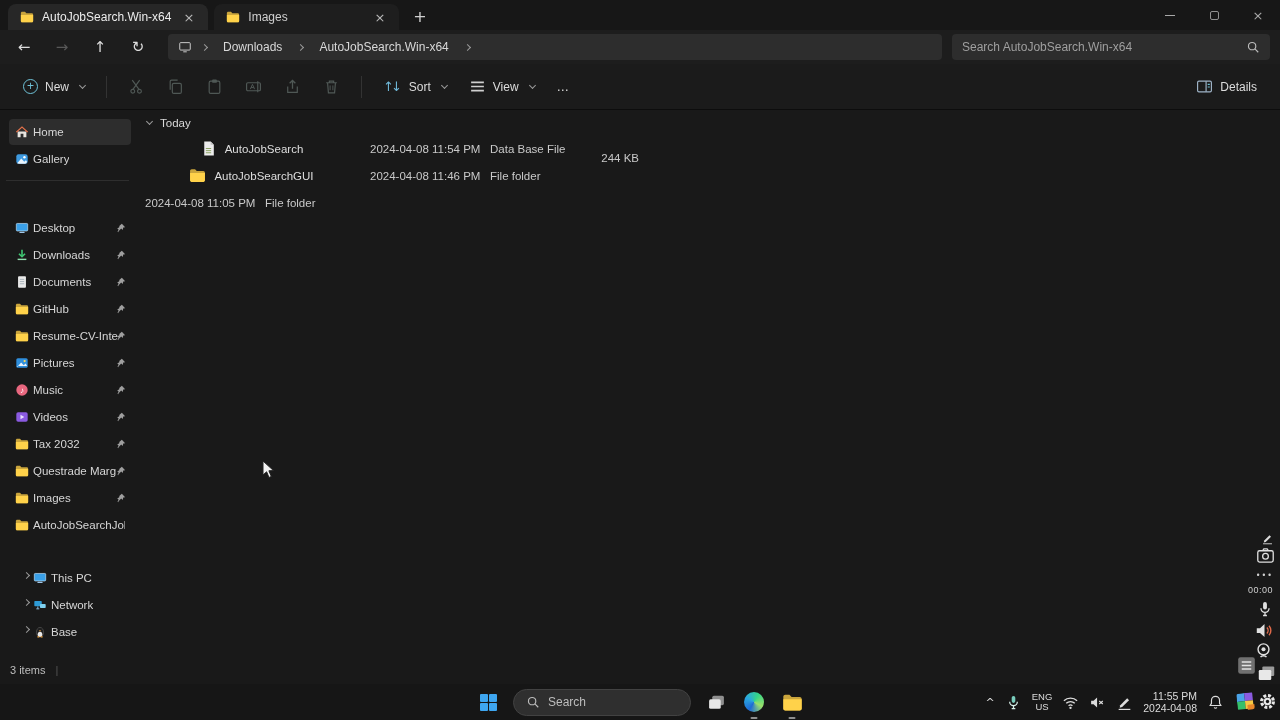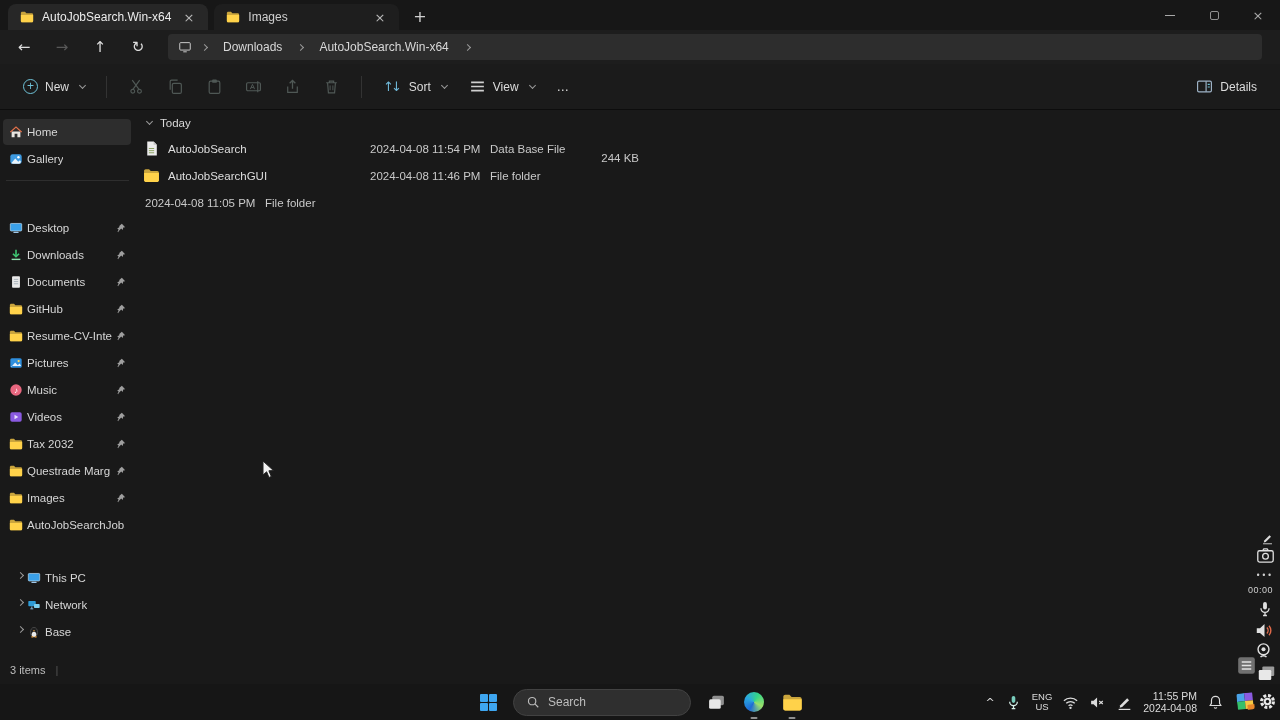"Search AutoJobSearch.Win-x64" div.searchbar { html: none -> <div> <input> <svg> <use></use> </svg> </div> }
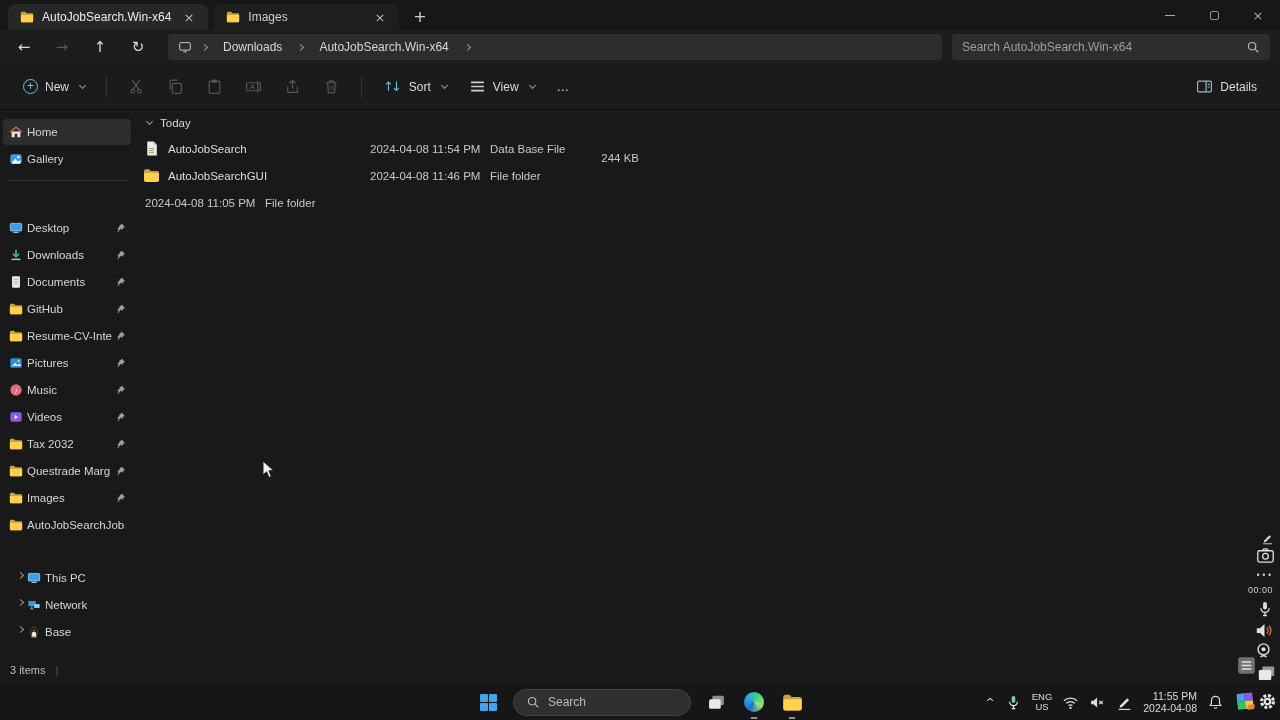"Home" .sideitem { margin: 0 4px 1px 3px -> 0 4px 1px 9px }
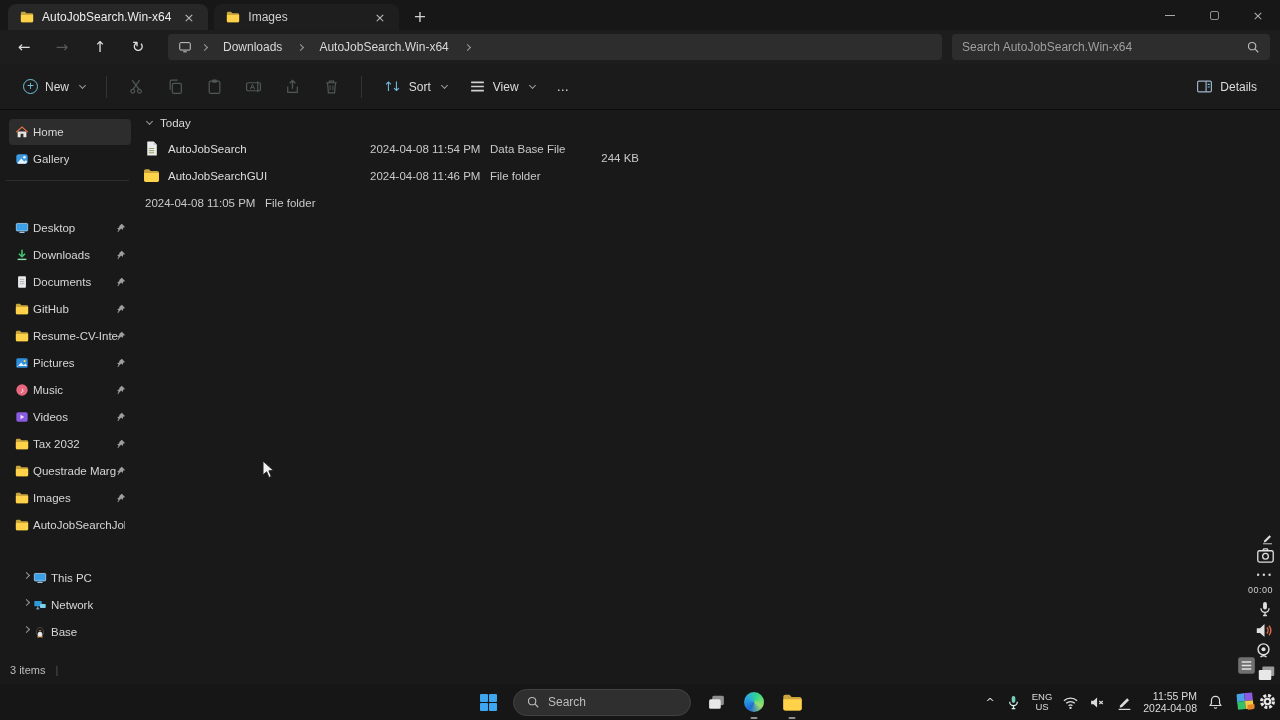"AutoJobSearch" .fname { justify-content: none -> center }
